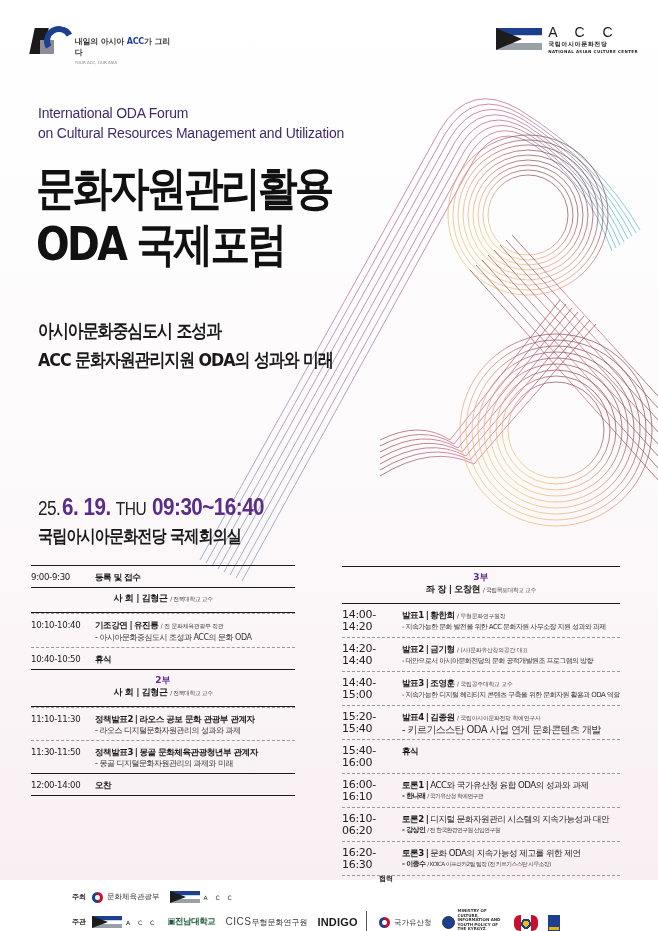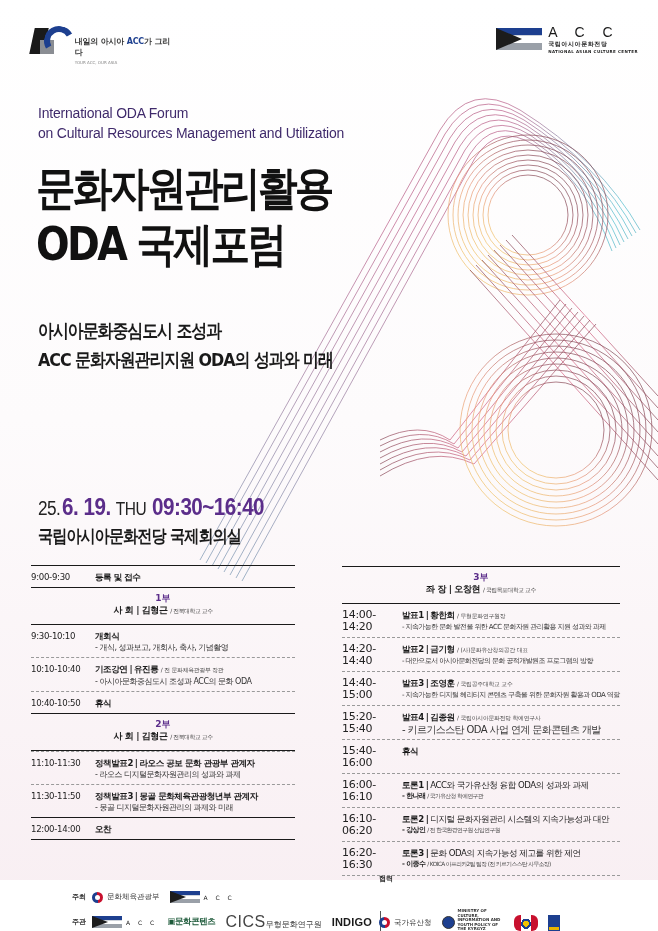"1부" div.pname { html: <div>1부</div> -> none }
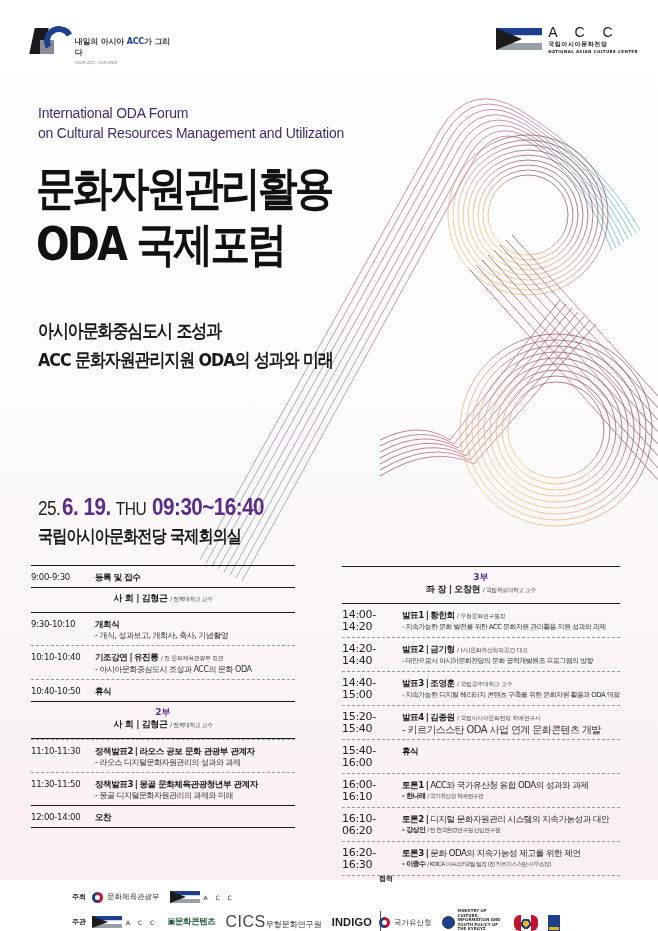"9:30-10:10" div.row { html: <div> <div>9:30-10:10</div> <div> <div>개회식</div> <div>- 개식, 성과보고, 개회사, 축사, 기념촬영</div> </div> </div> -> none }
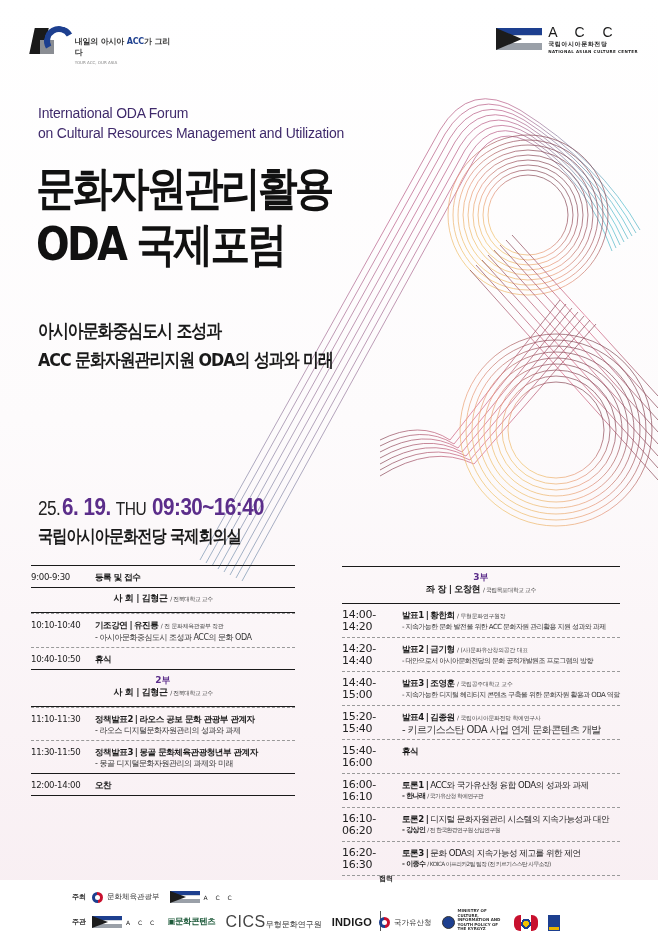"- 지속가능한 문화 발전을 위한" div.desc { text: 관리활용 -> 사무소장 }
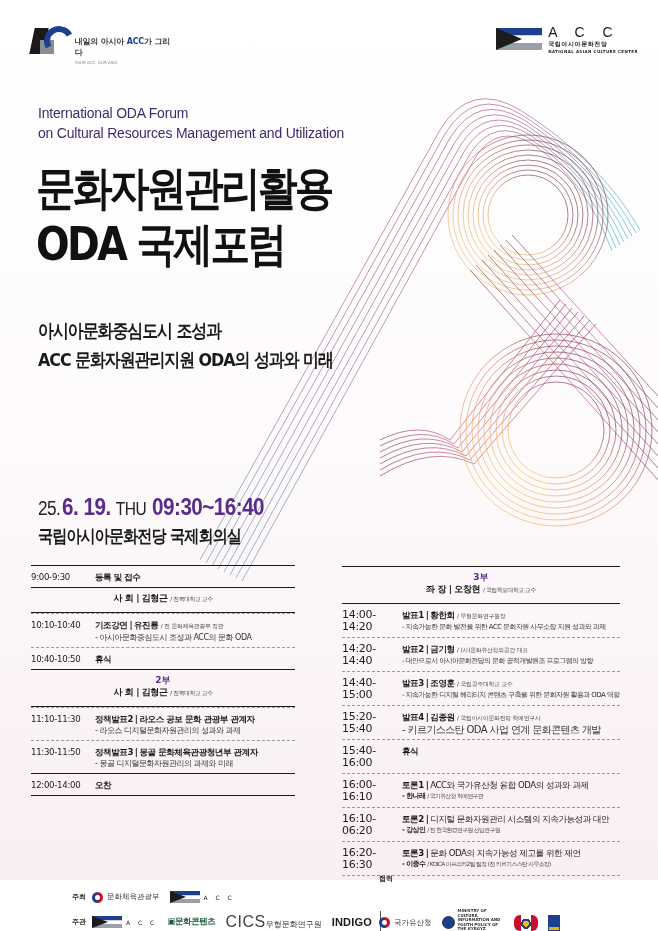"문화콘텐츠" span { text: 문화콘텐츠 -> 전남대학교 }
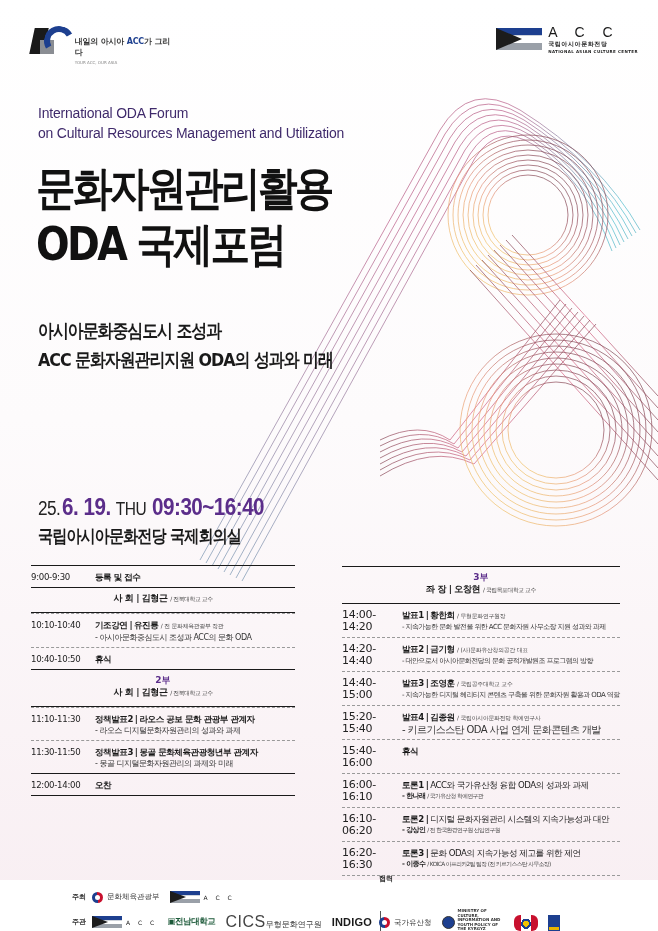"CICS" .cics b { font-size: 16px -> 10px }
